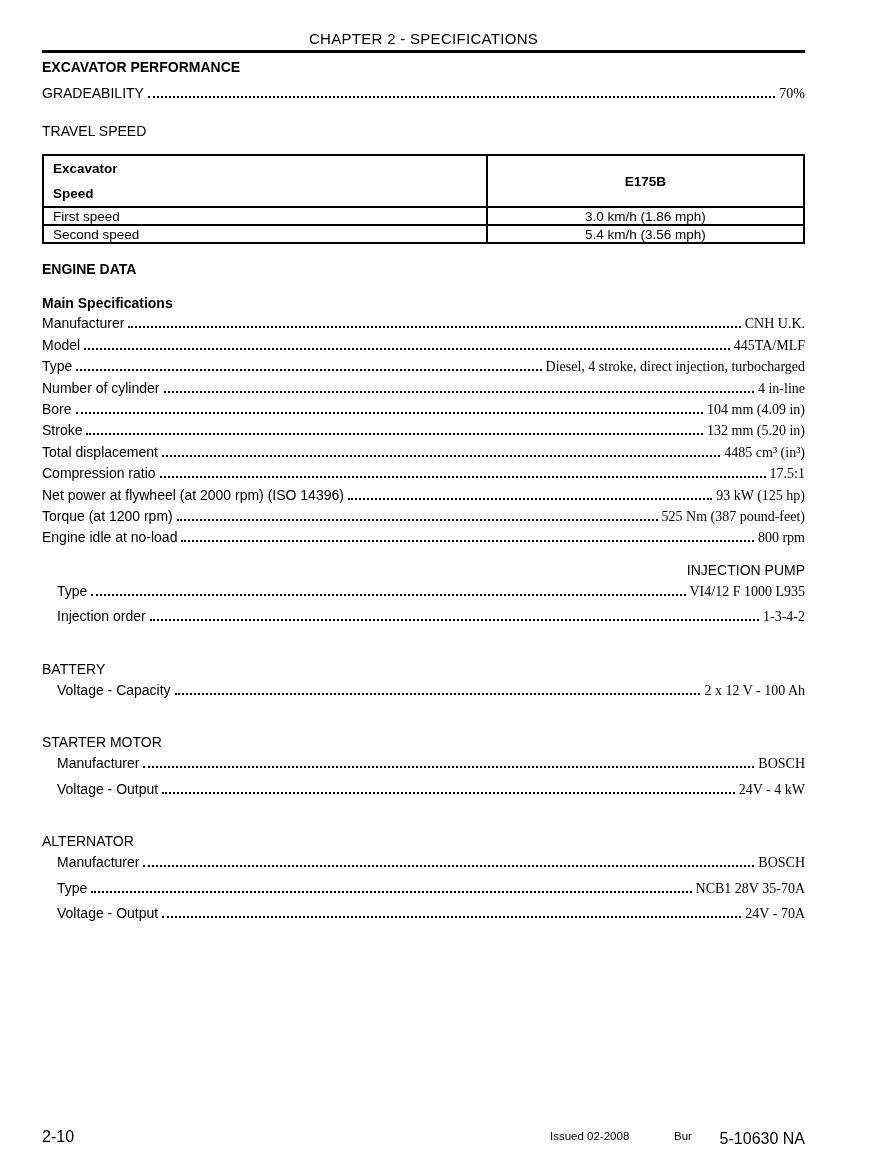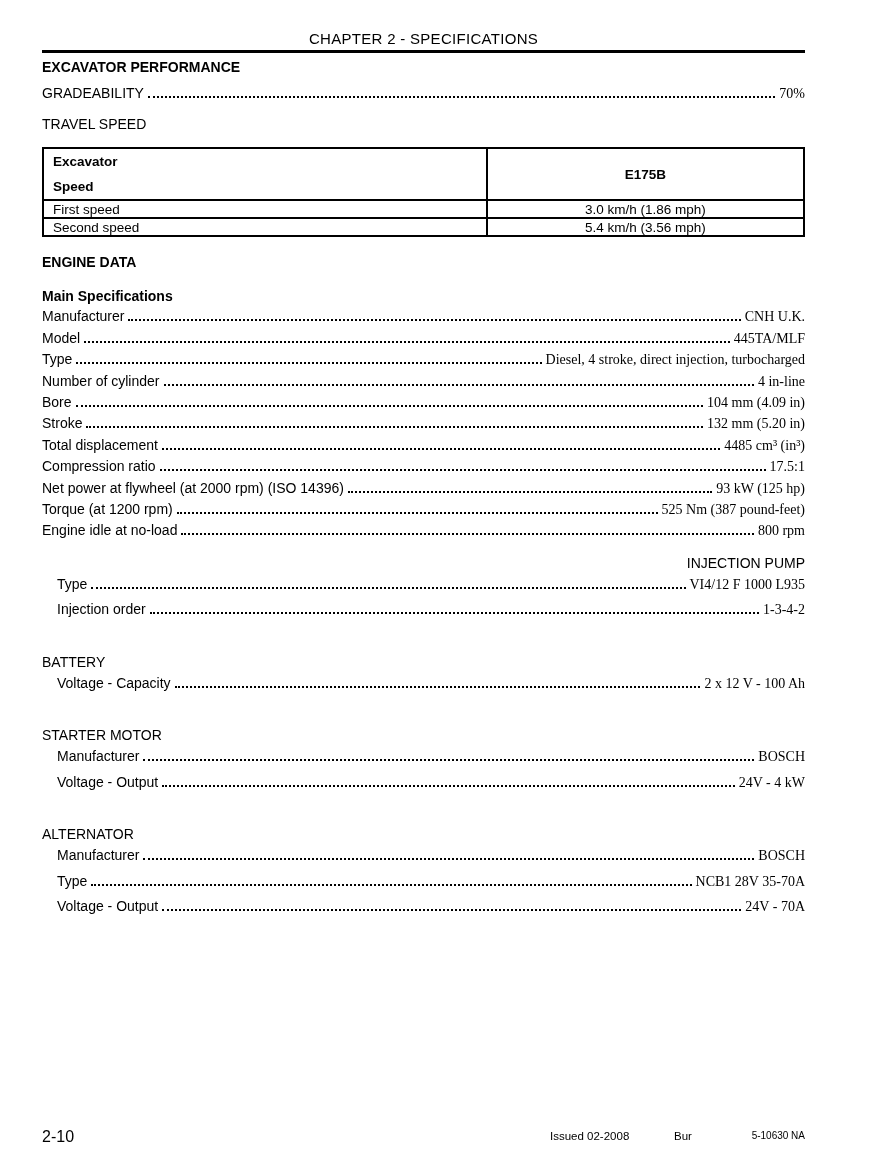"TRAVEL SPEED" .travel { margin-top: 11px -> 18px }
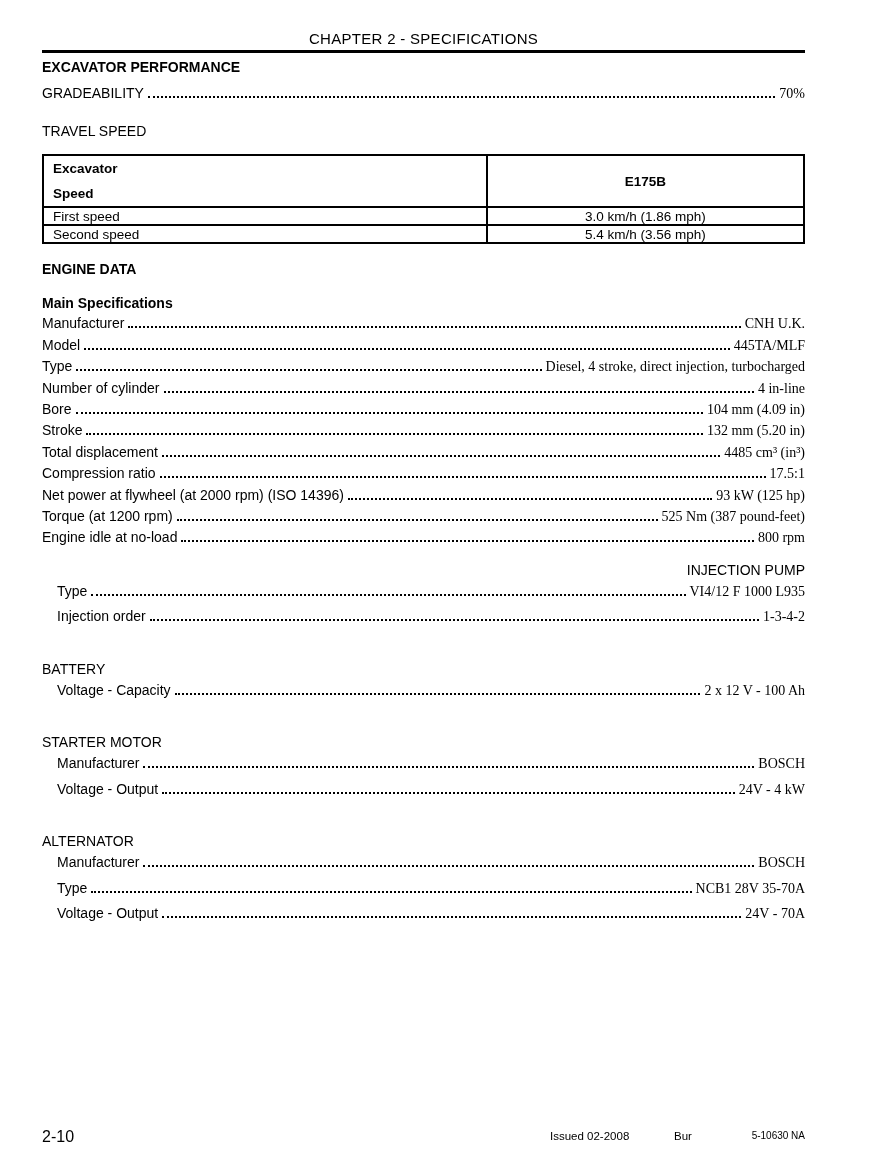"5-10630 NA" .footer .partno { font-size: 10px -> 16px }
